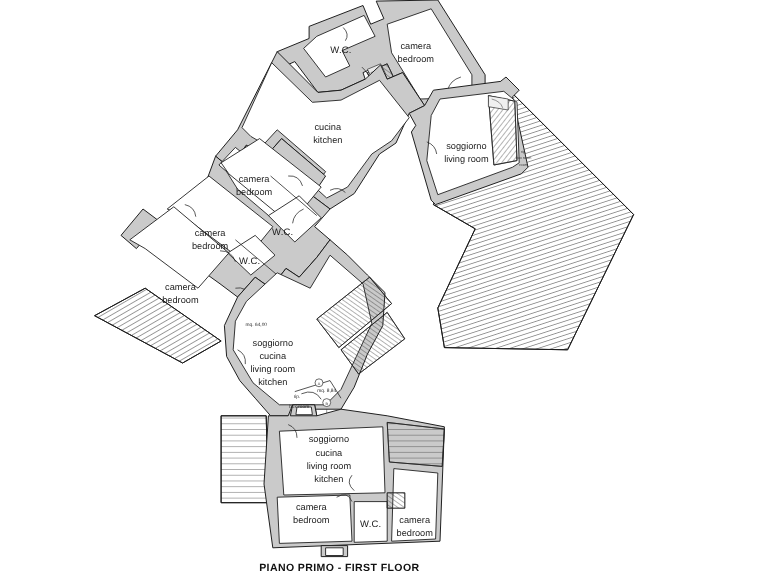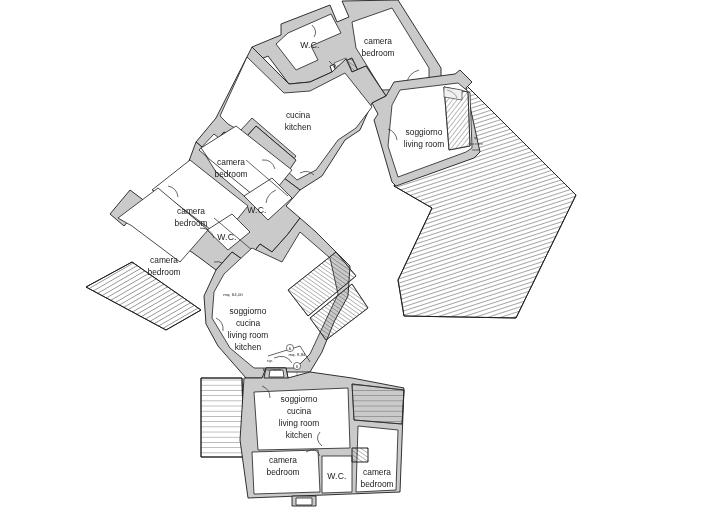"PIANO PRIMO - FIRST FLOOR" div { html: none -> <div> <span>PIANO PRIMO - FIRST FLOOR</span> </div> }
